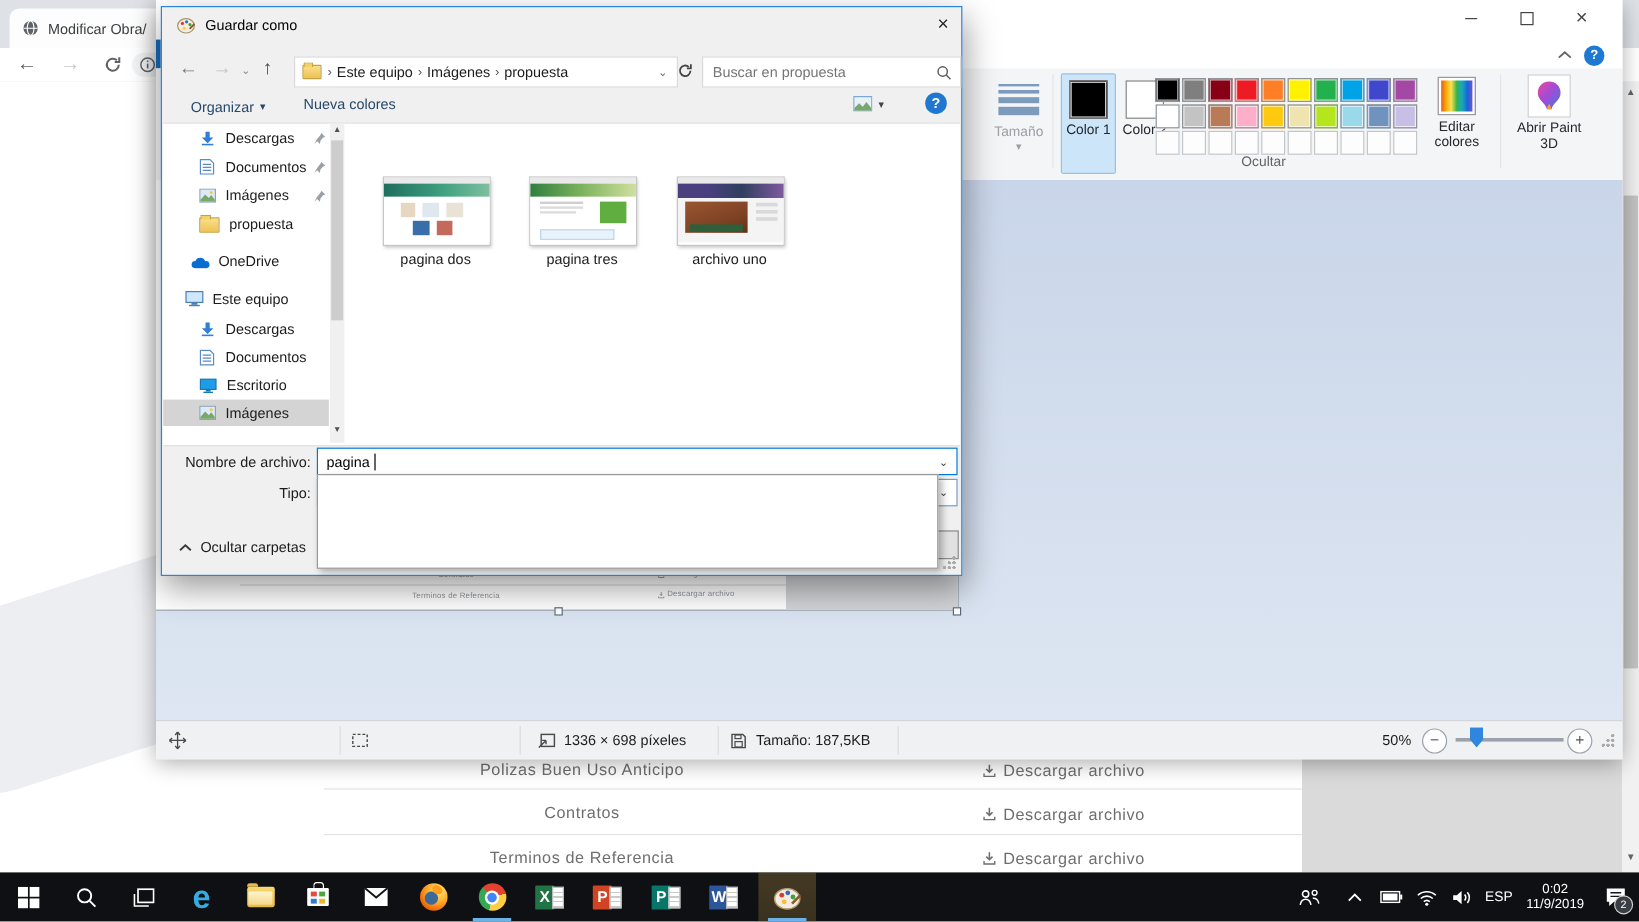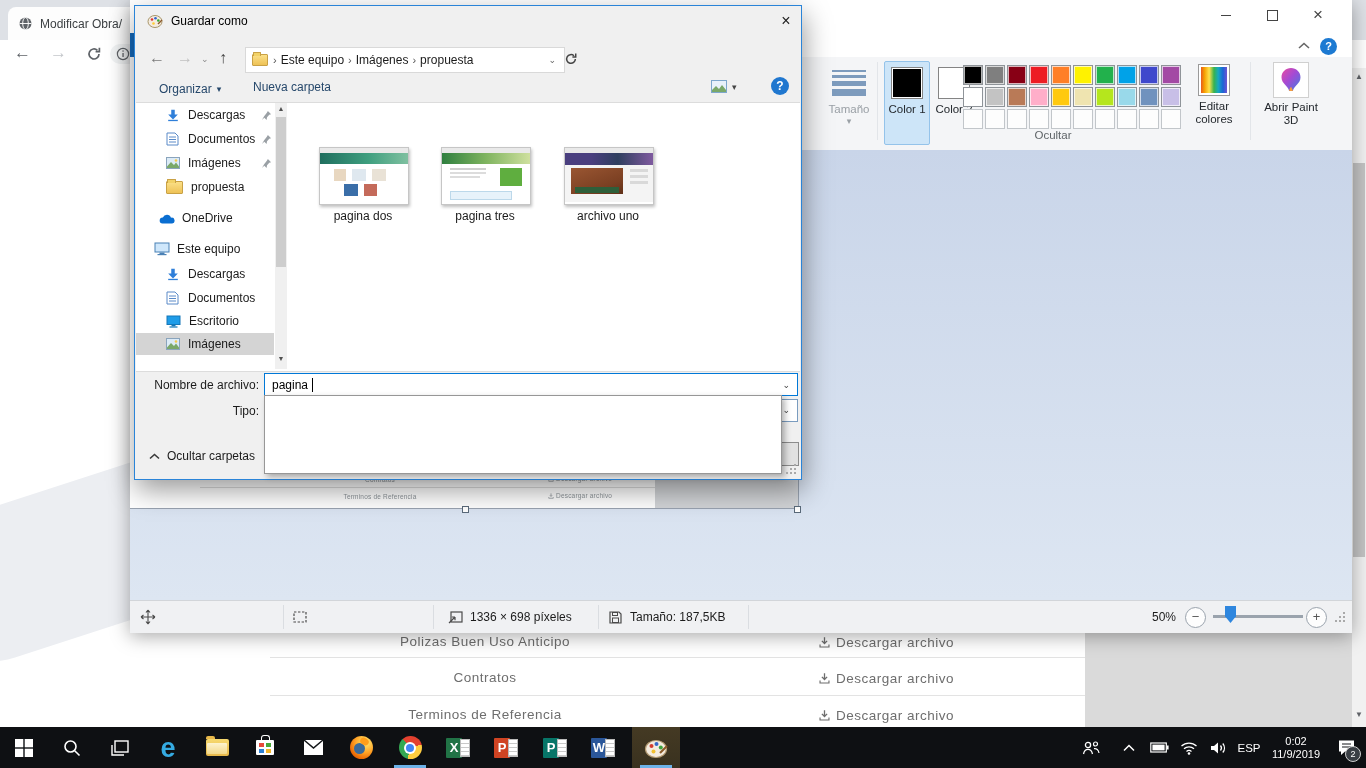"Buscar en propuesta" div.abs { html: none -> <div> <span>Buscar en propuesta</span> <svg> <circle></circle> <line></line> </svg> </div> }
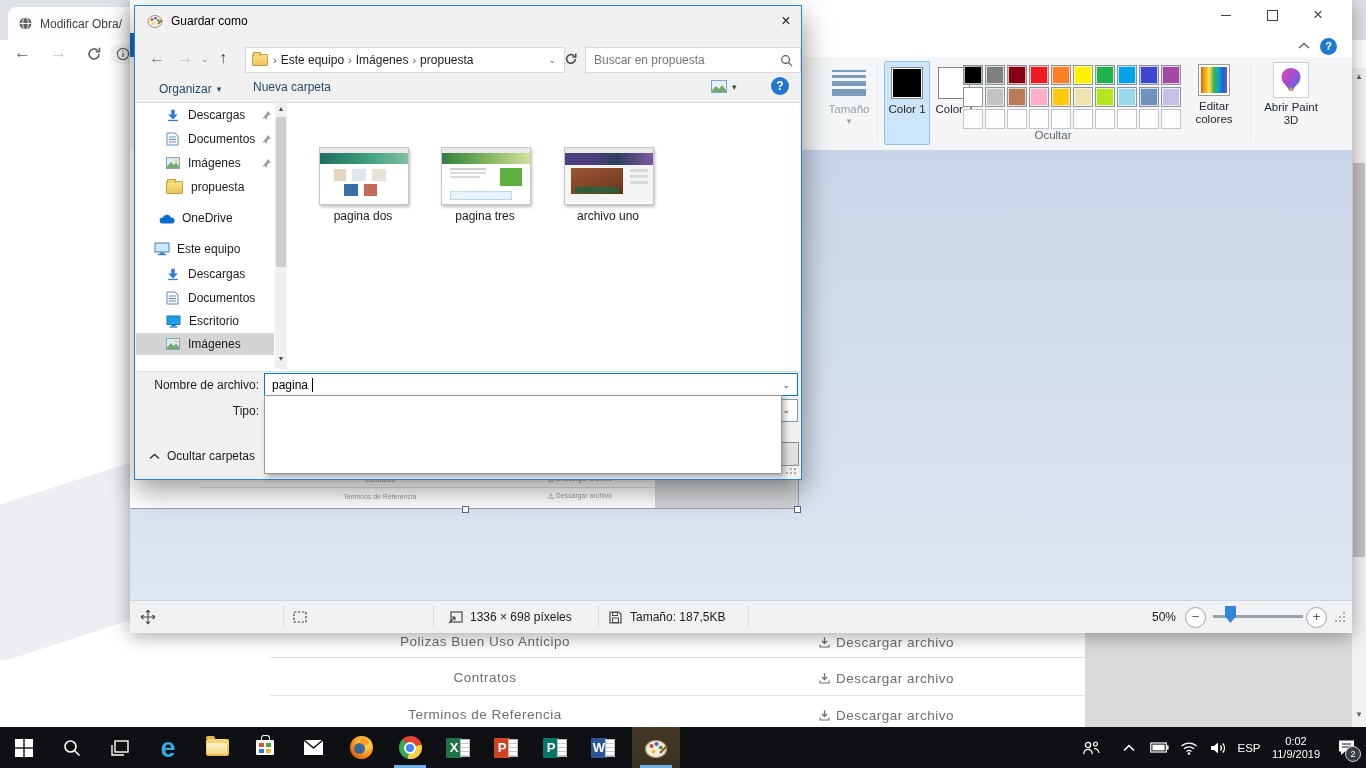"Nueva carpeta" span.abs { text: carpeta -> colores }
